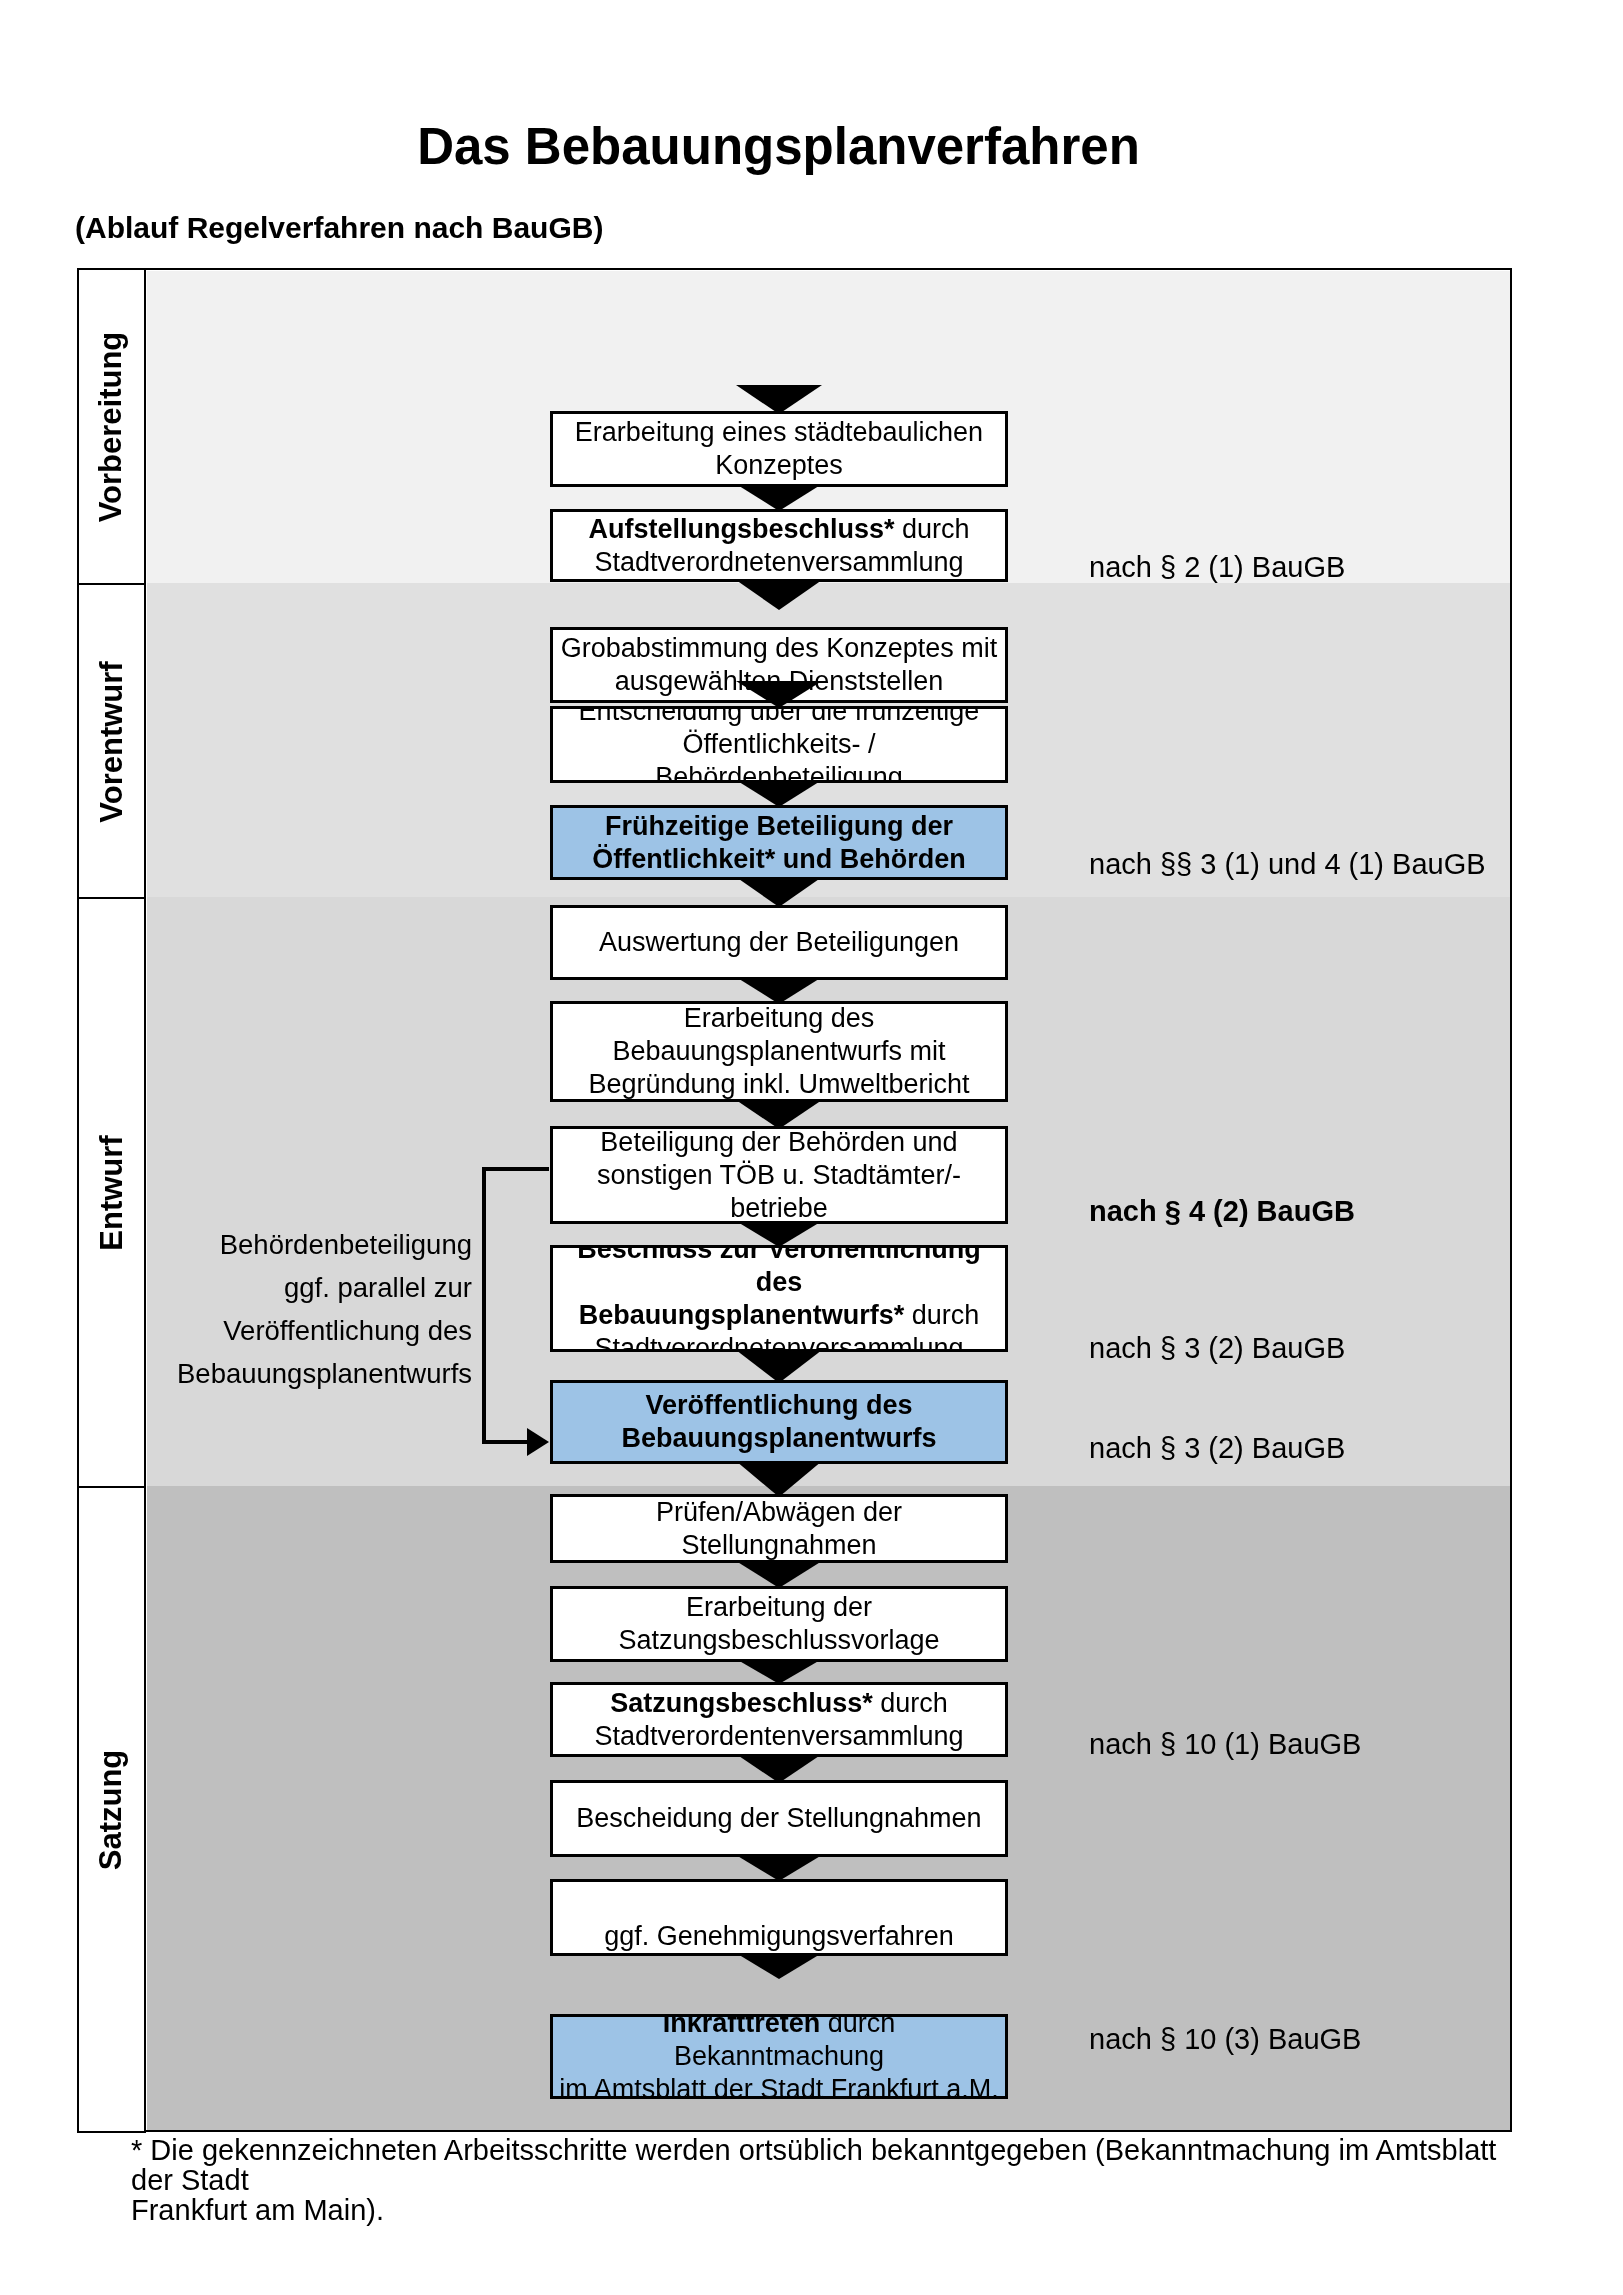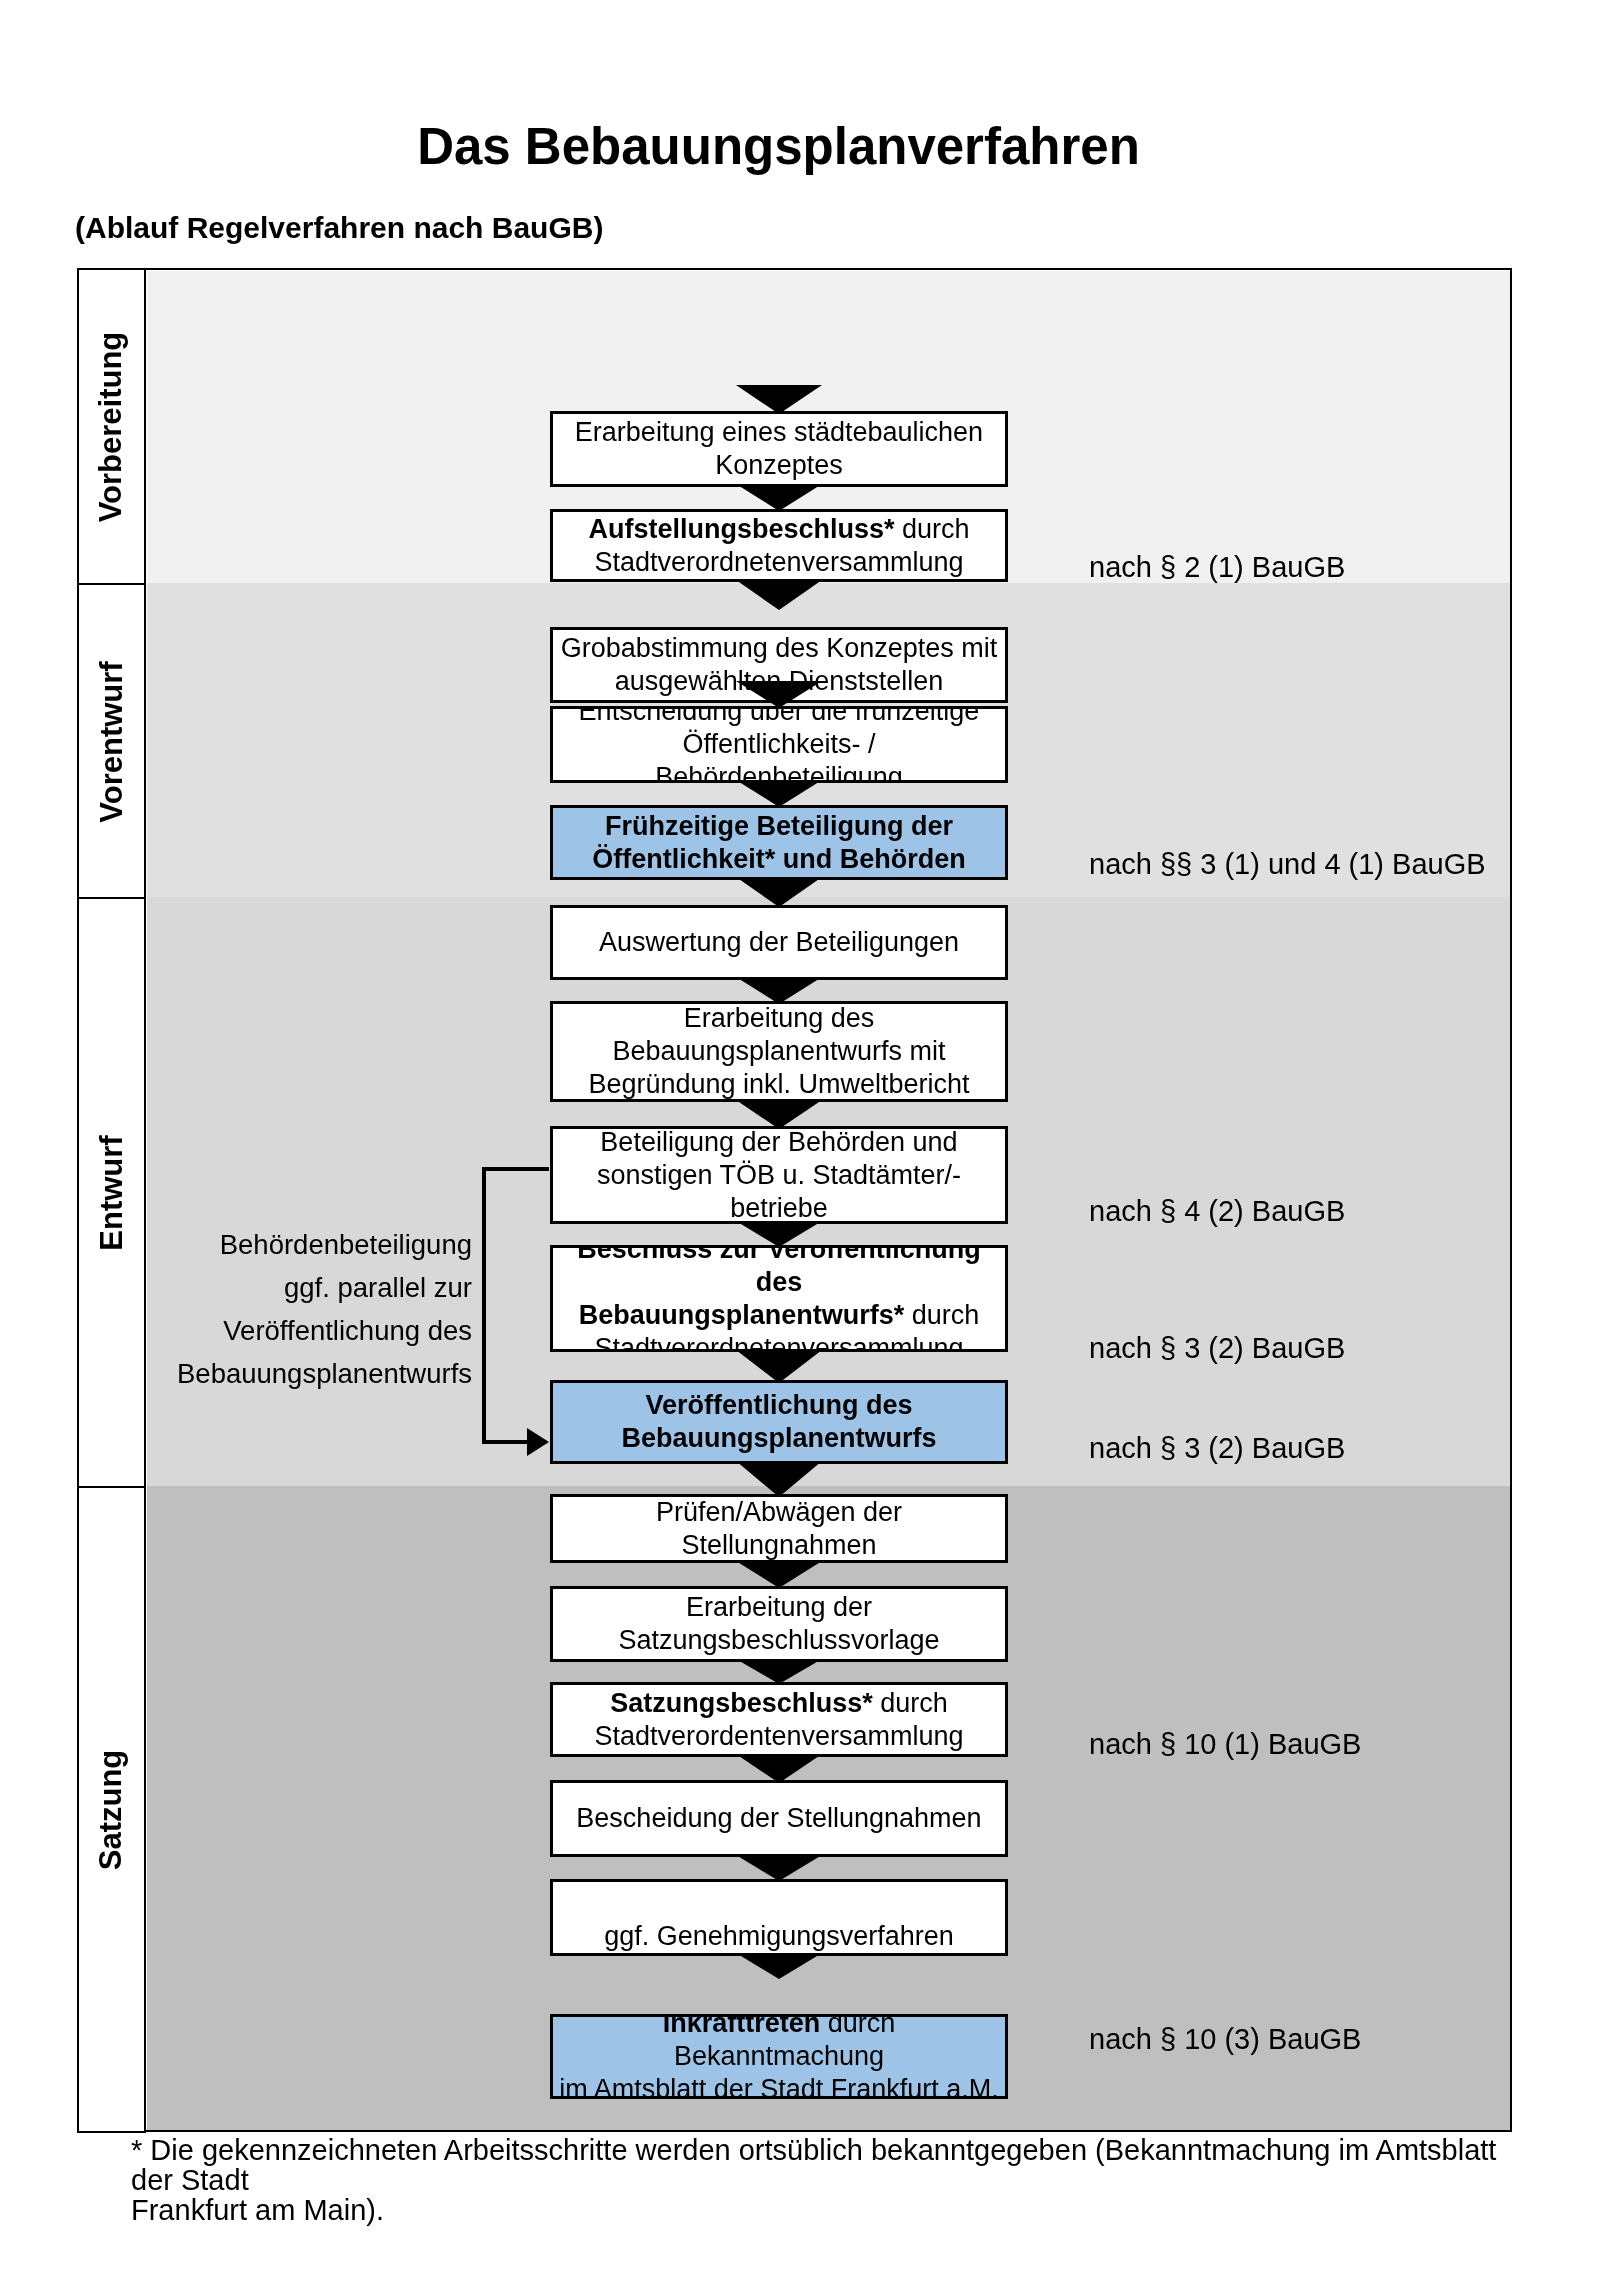"nach § 4 (2) BauGB" div.legal-ref { font-weight: none -> bold }
